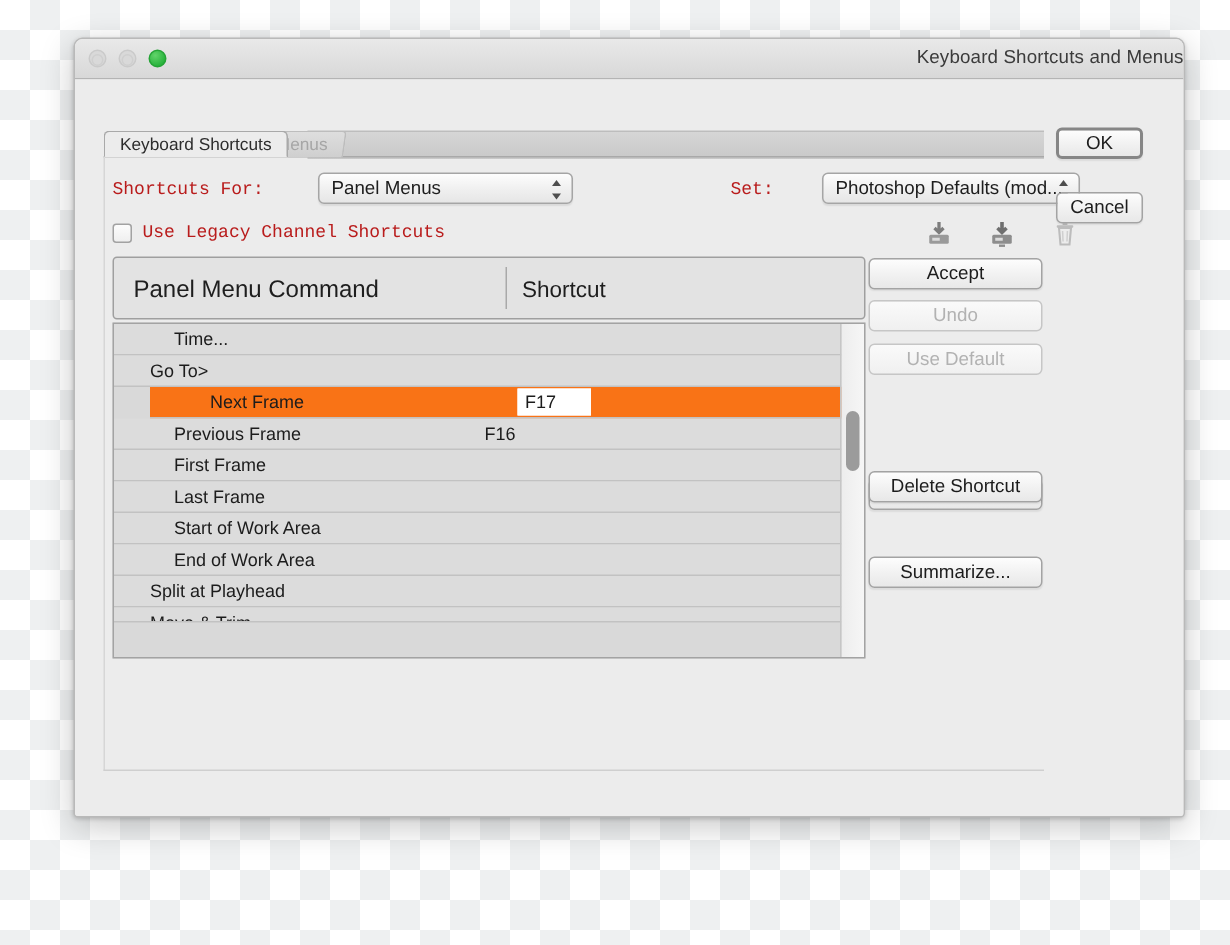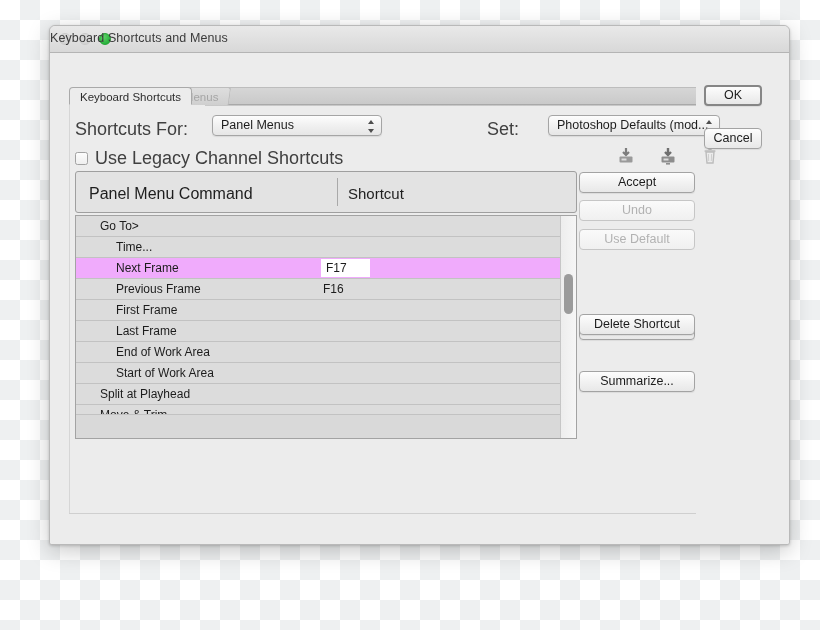"Keyboard Shortcuts and Menus" #title-text { text-align: left -> right }
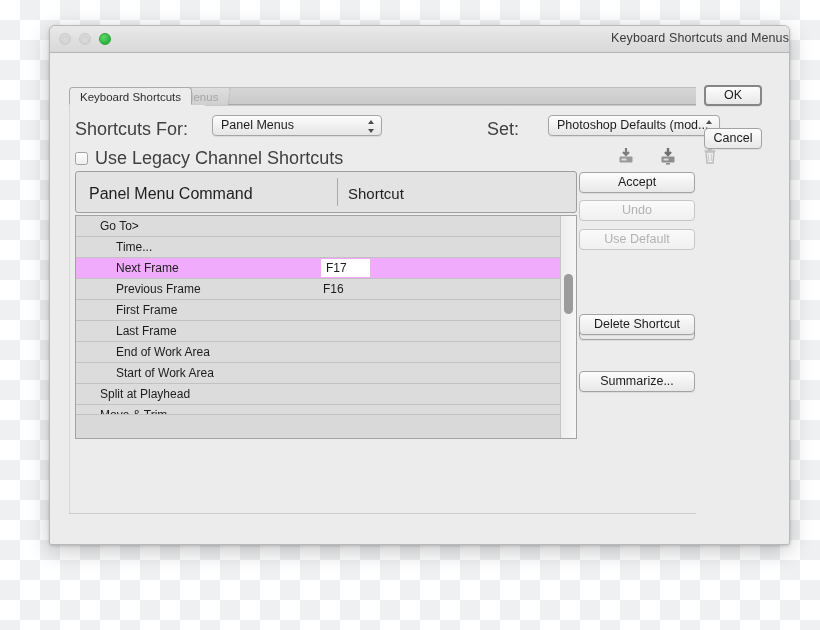"Shortcuts For:" .lbl { color: #404040 -> #b91c1c; font-family: none -> Liberation Mono, monospace; font-size: 18px -> 12px }
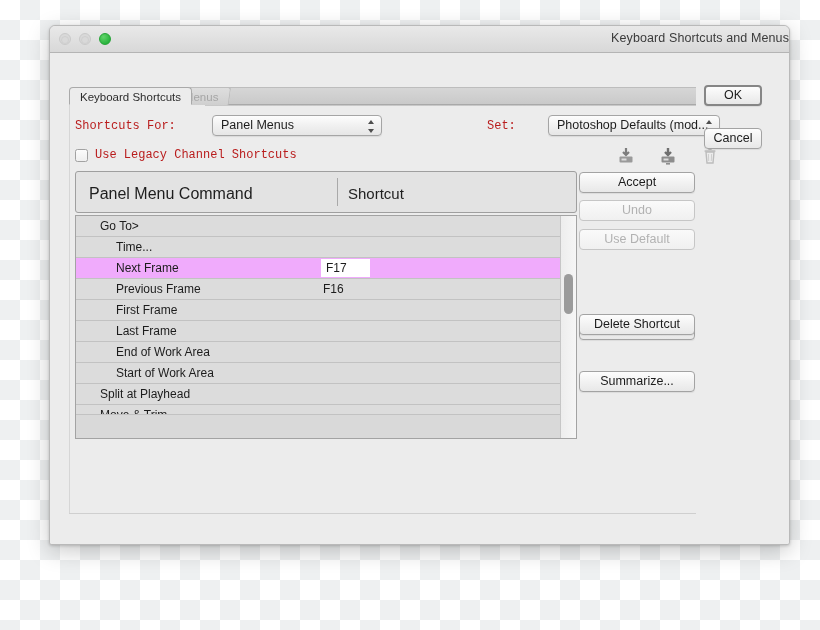"Go To>" div.row { order: before "Time..." -> after "Time..." }
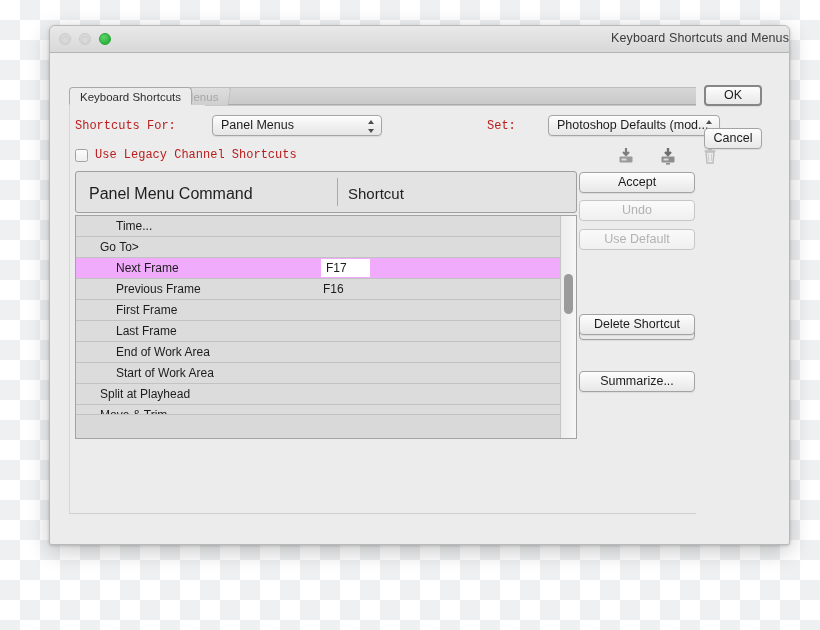"Next Frame" .row.selected { background: #f0abfc -> #f97316; margin-left: none -> 24px }
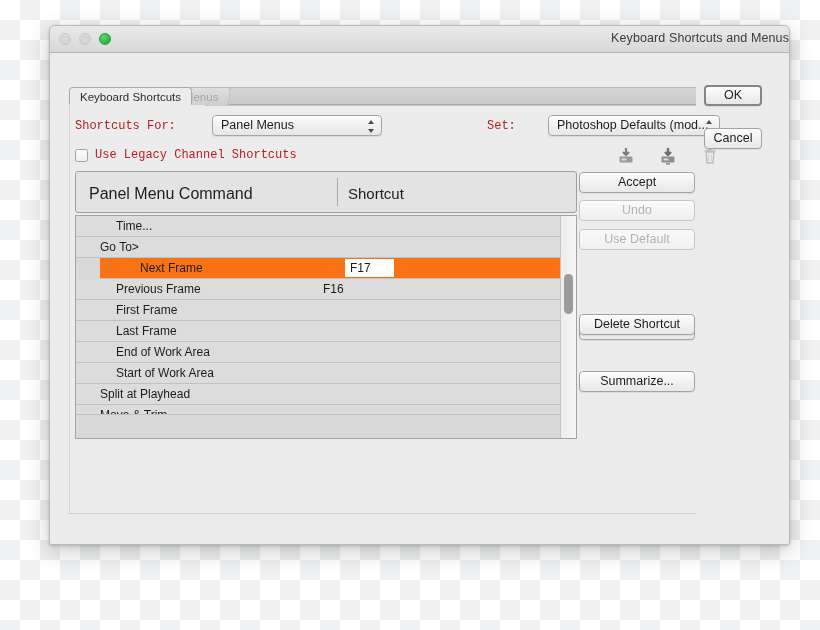"End of Work Area" div.row { order: before "Start of Work Area" -> after "Start of Work Area" }
